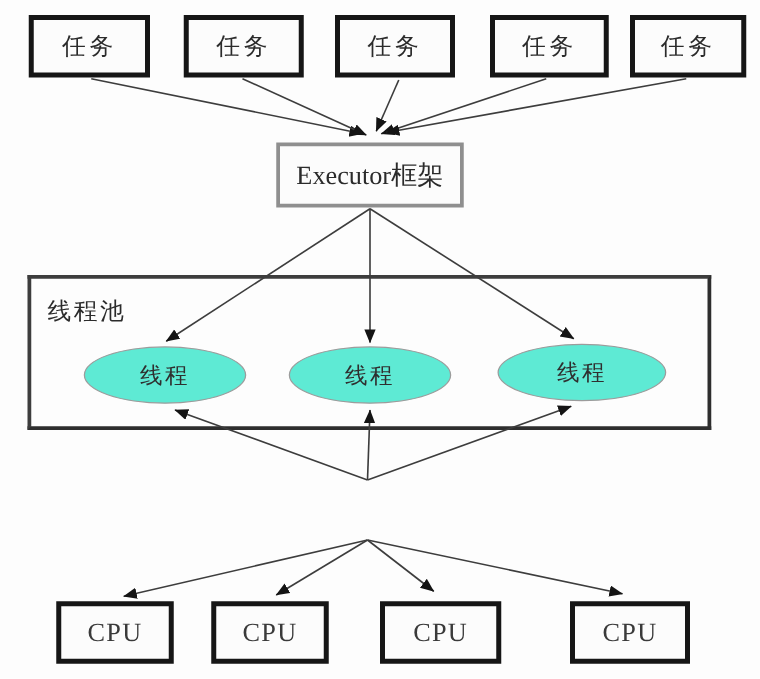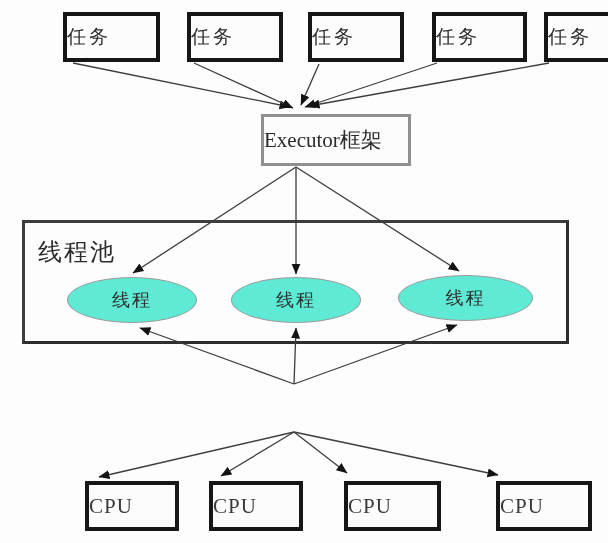"任务" .node { justify-content: flex-start -> center; margin-left: 40px -> none }
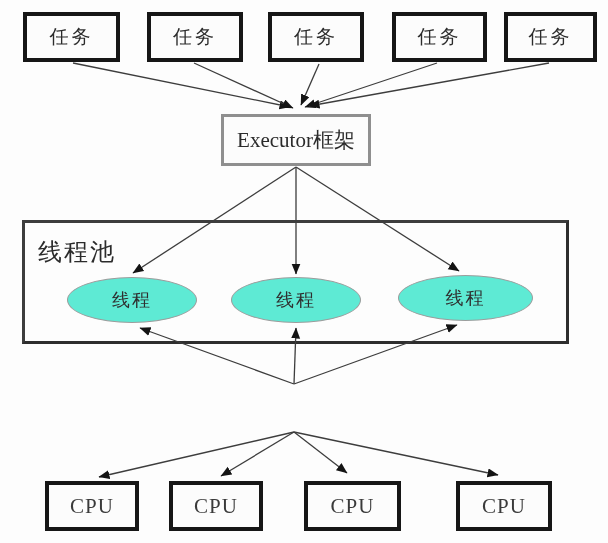"线程池" .pool-label { font-size: 24px -> 19px }
